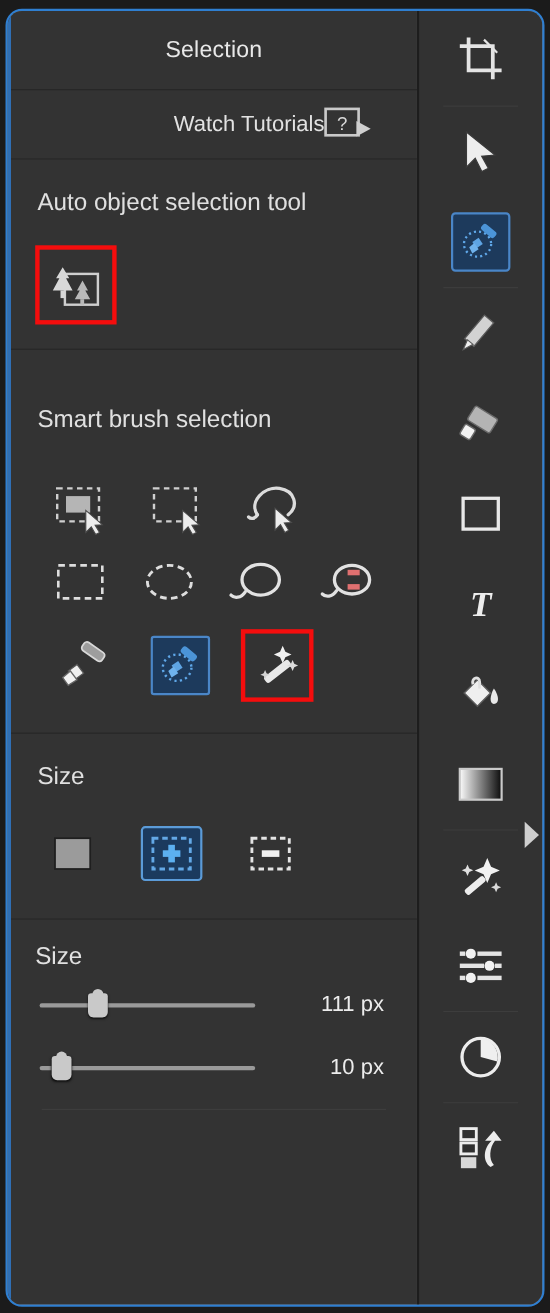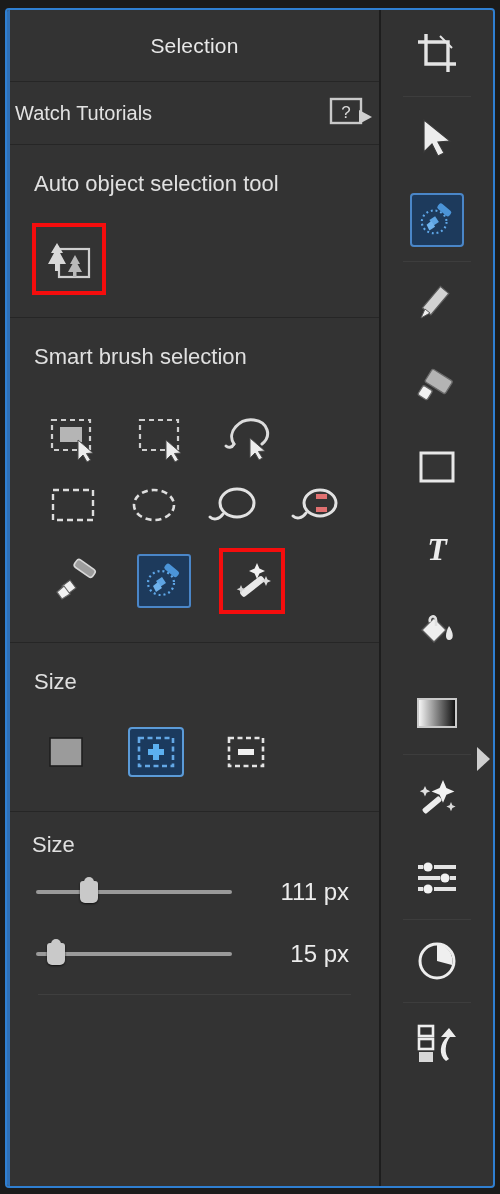"Selection" .dock { border-radius: 4px -> 15px }
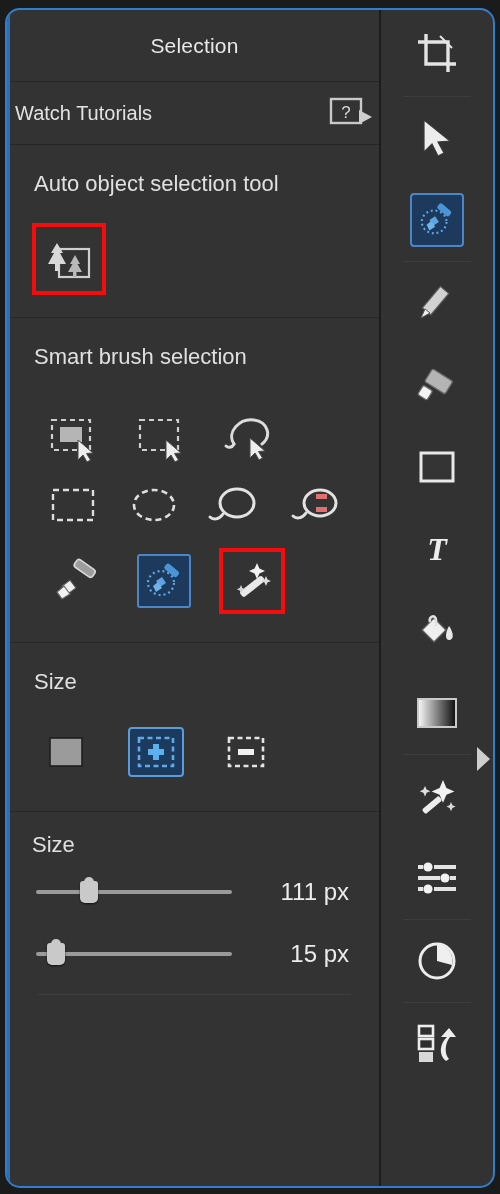"Watch Tutorials" .tut { padding: 0 5px -> 0 40px; text-align: none -> right }
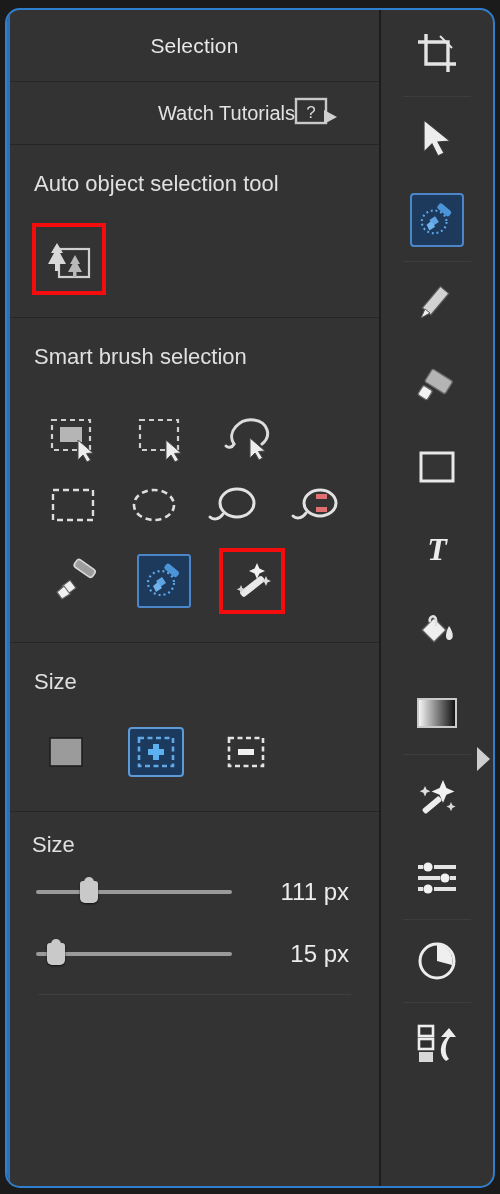"Smart brush selection" div.h { margin-top: none -> 24px }
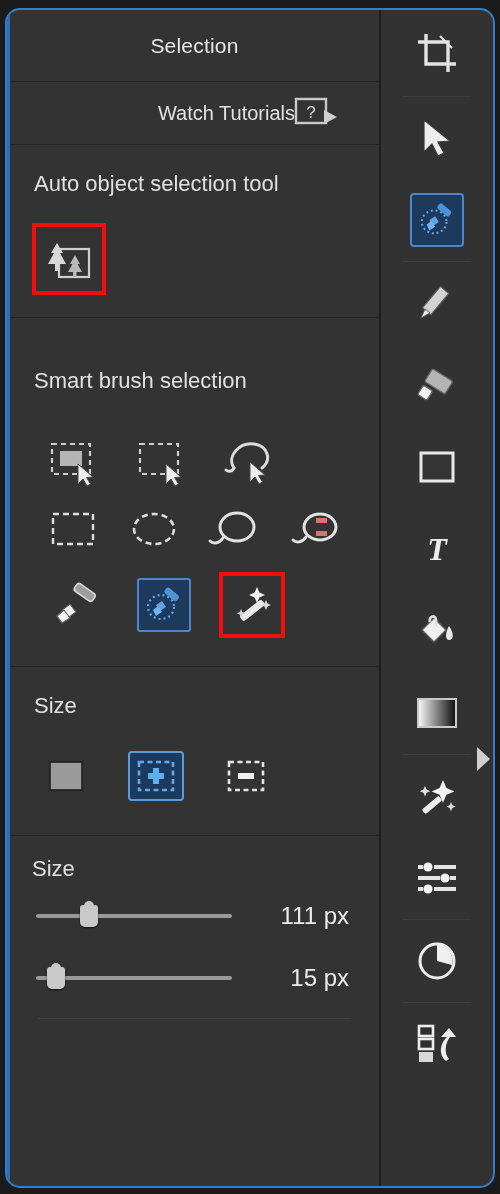"111 px" .sl-val { font-size: 24px -> 20px }
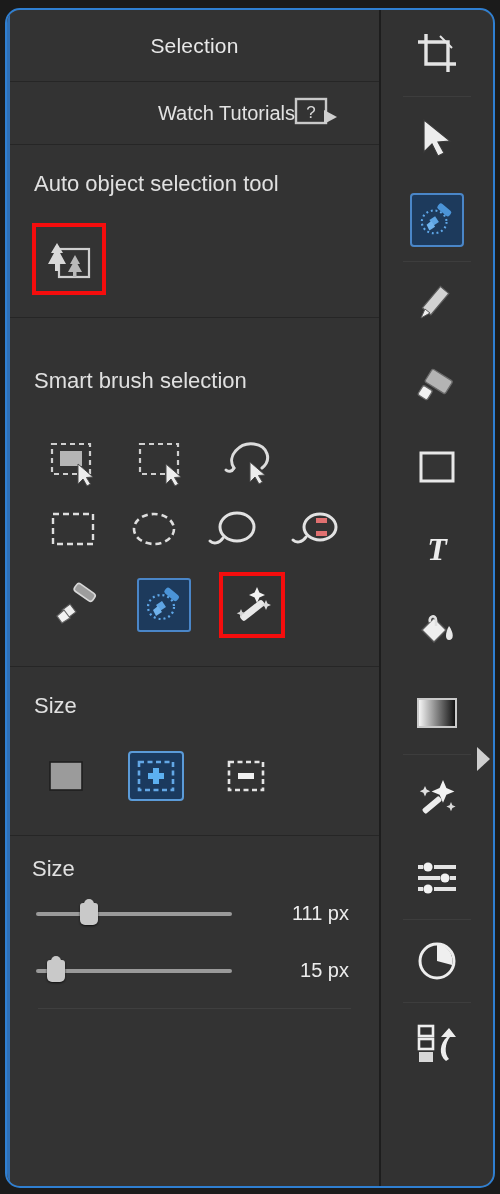"15 px" div.sl-val { text: 15 -> 10 }
